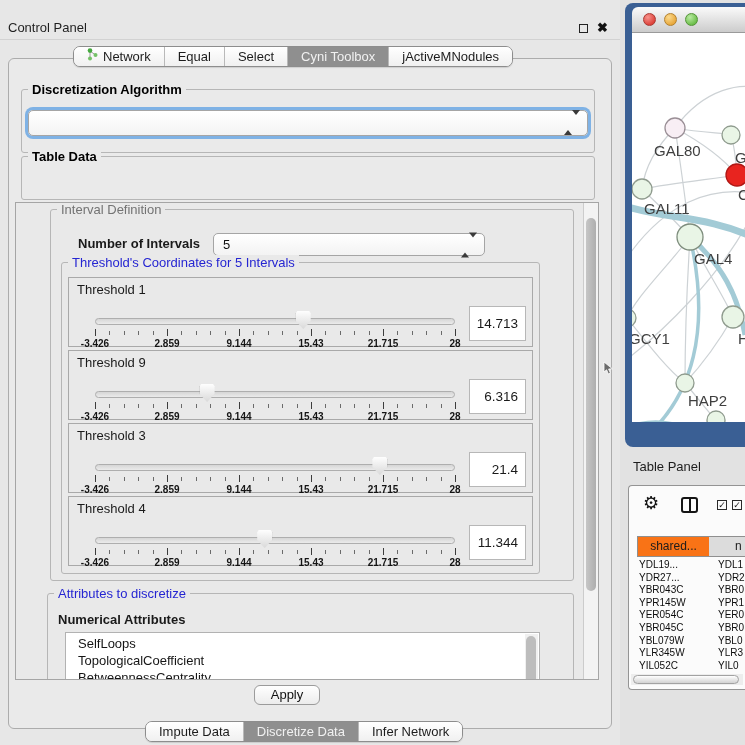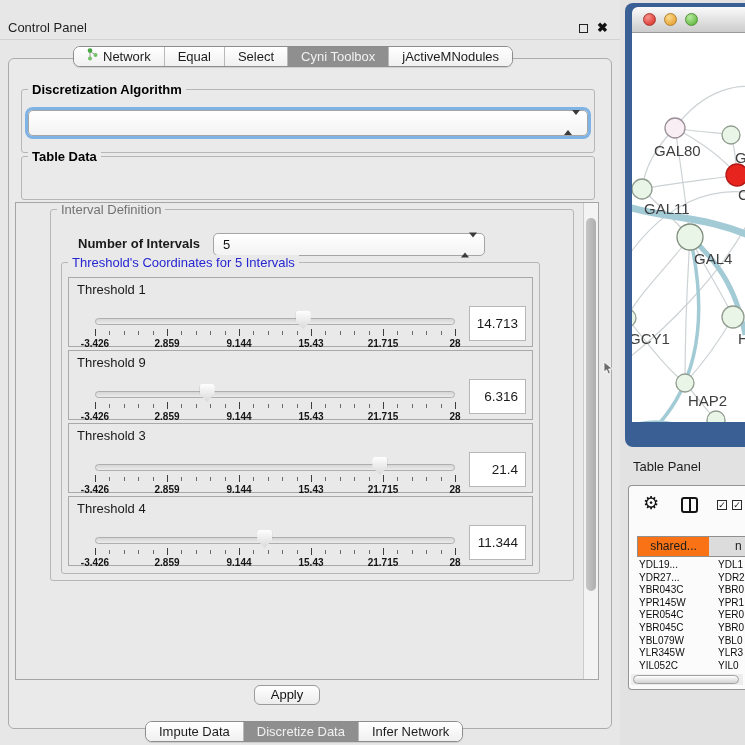"Attributes to discretize" div.group { html: none -> <div> <span>Attributes to discretize</span> <span>Numerical Attributes</span> <div> <div> <div></div> </div> <div>SelfLoops</div> <div>TopologicalCoefficient</div> <div>BetweennessCentrality</div> </div> </div> }
